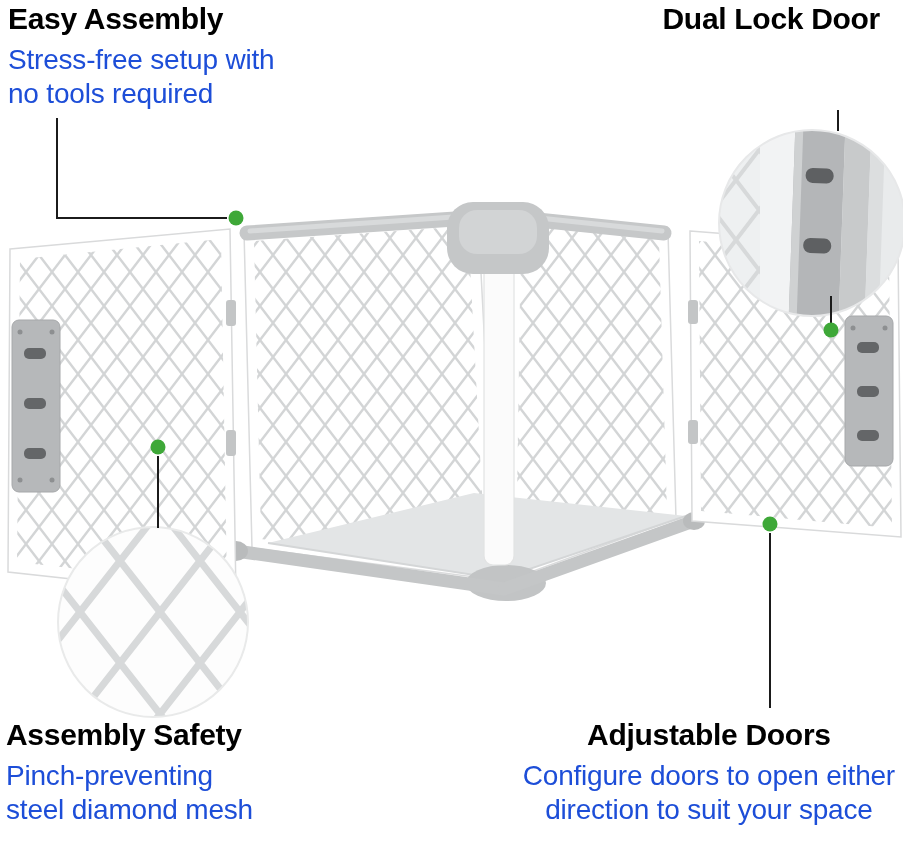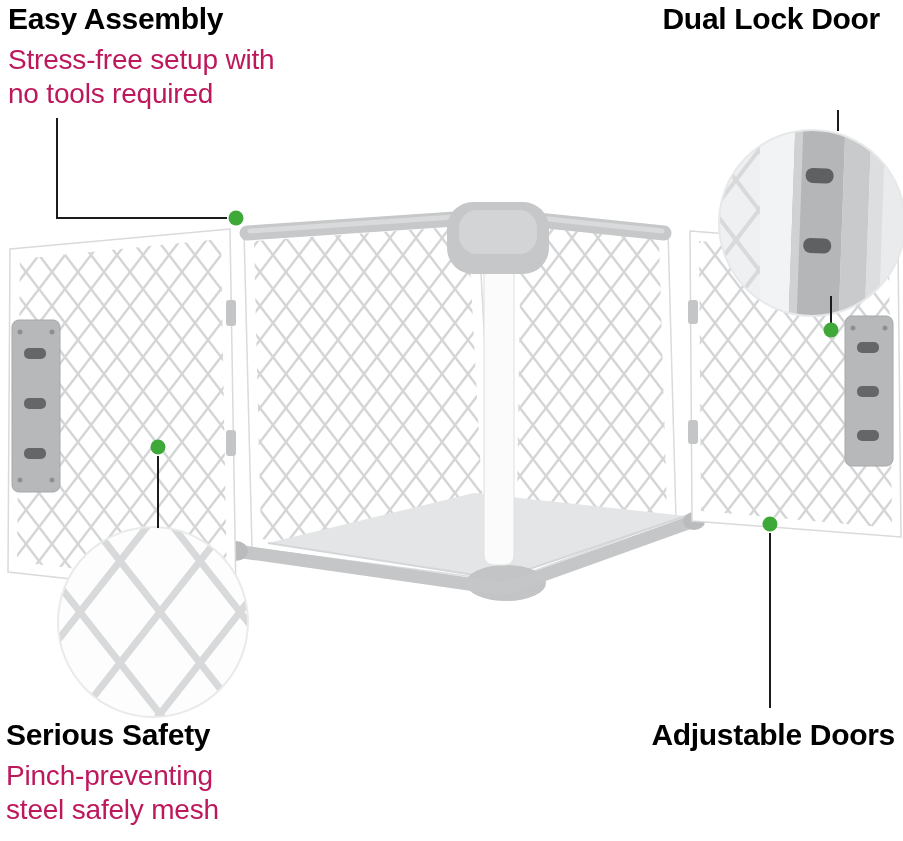"Stress-free setup with" .feature p { color: #be185d -> #1d4ed8 }
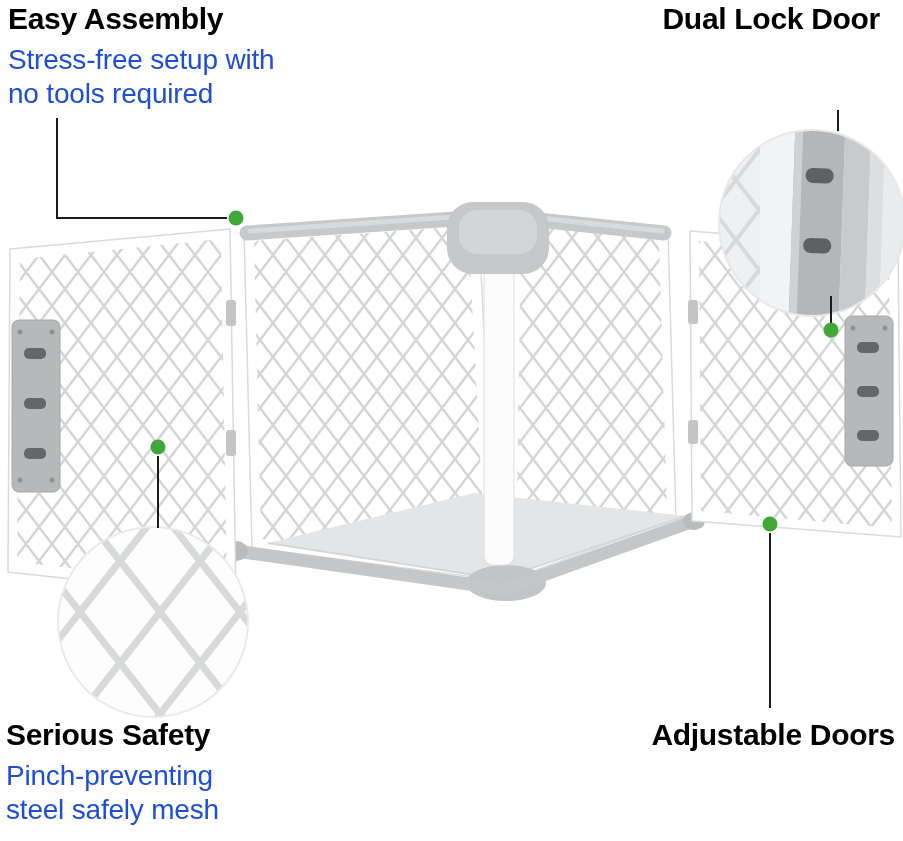"Serious Safety" h2 { text: Serious -> Assembly }
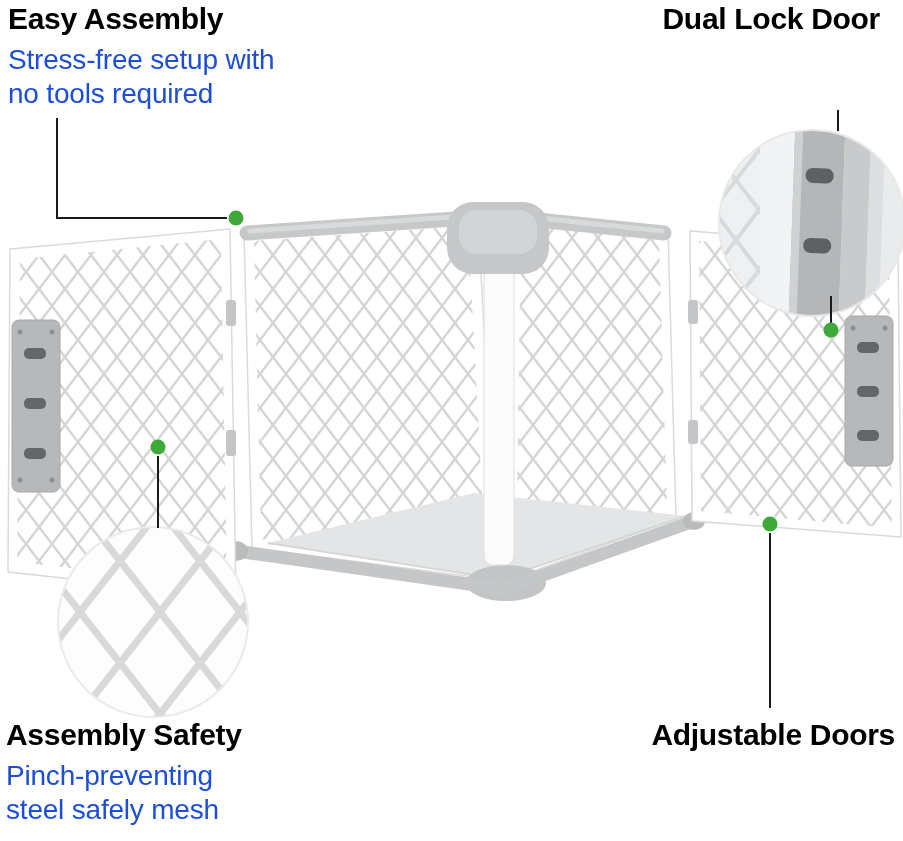"Pinch-preventing" p { text: safely -> diamond }
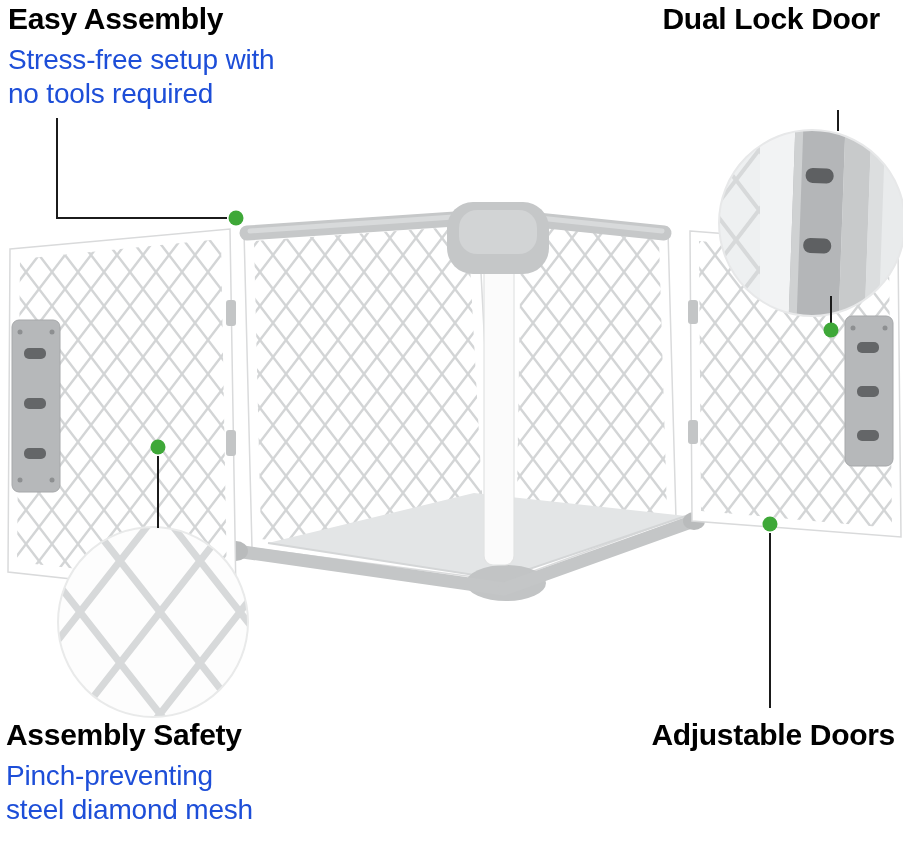"Configure doors to open either" p { html: none -> <p>Configure doors to open either direction to suit your space</p> }
